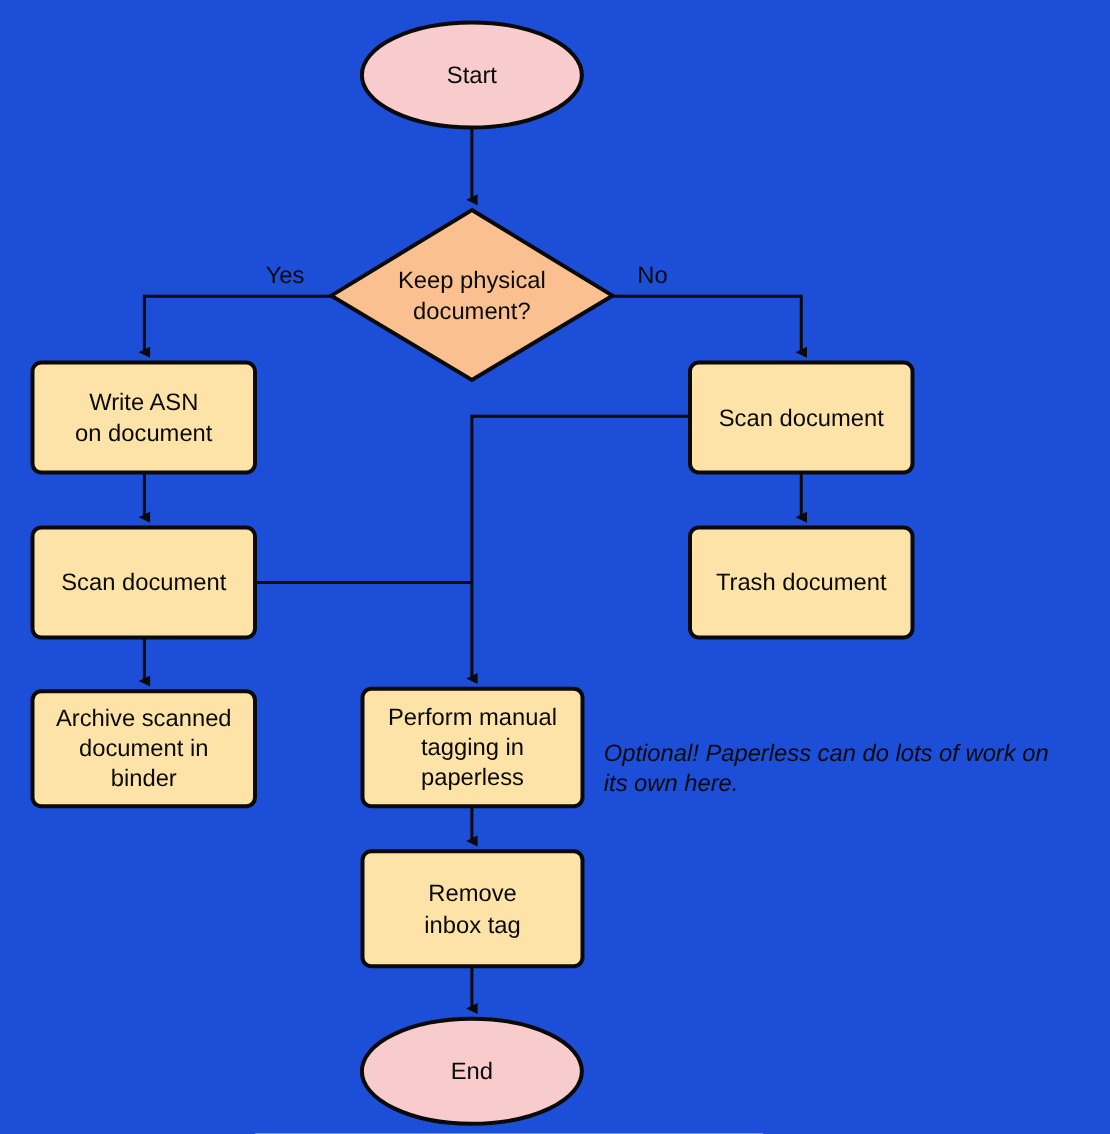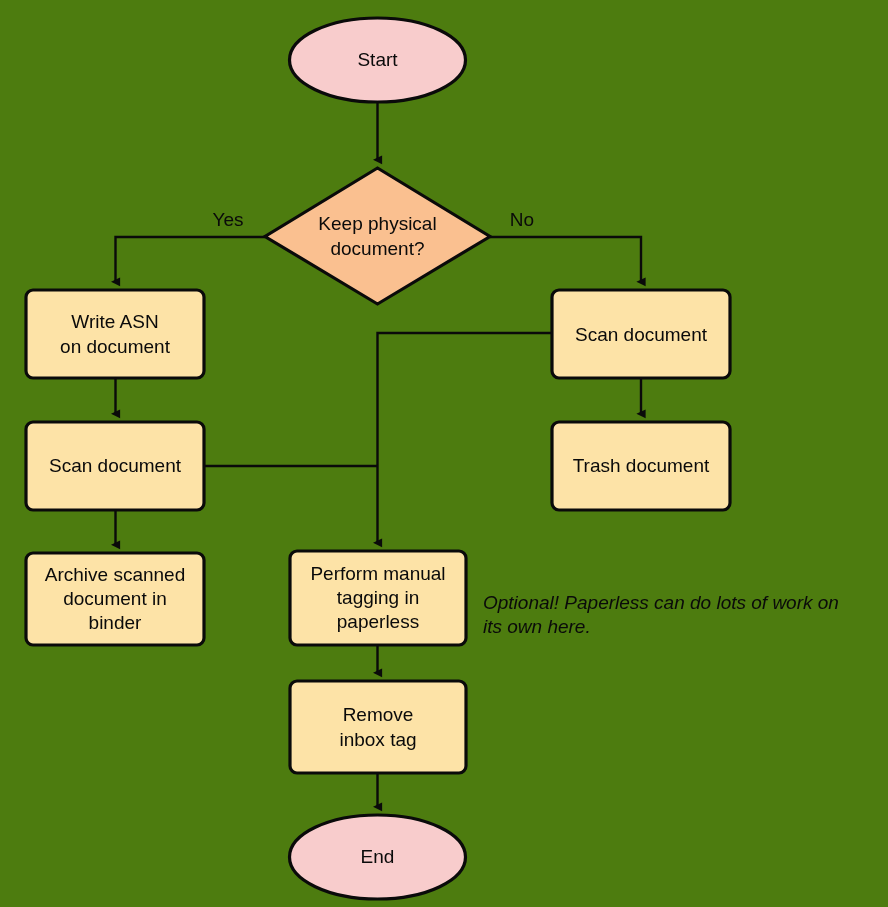"Start" #flowchart-root { background: #4d7c0f -> #1d4ed8 }
